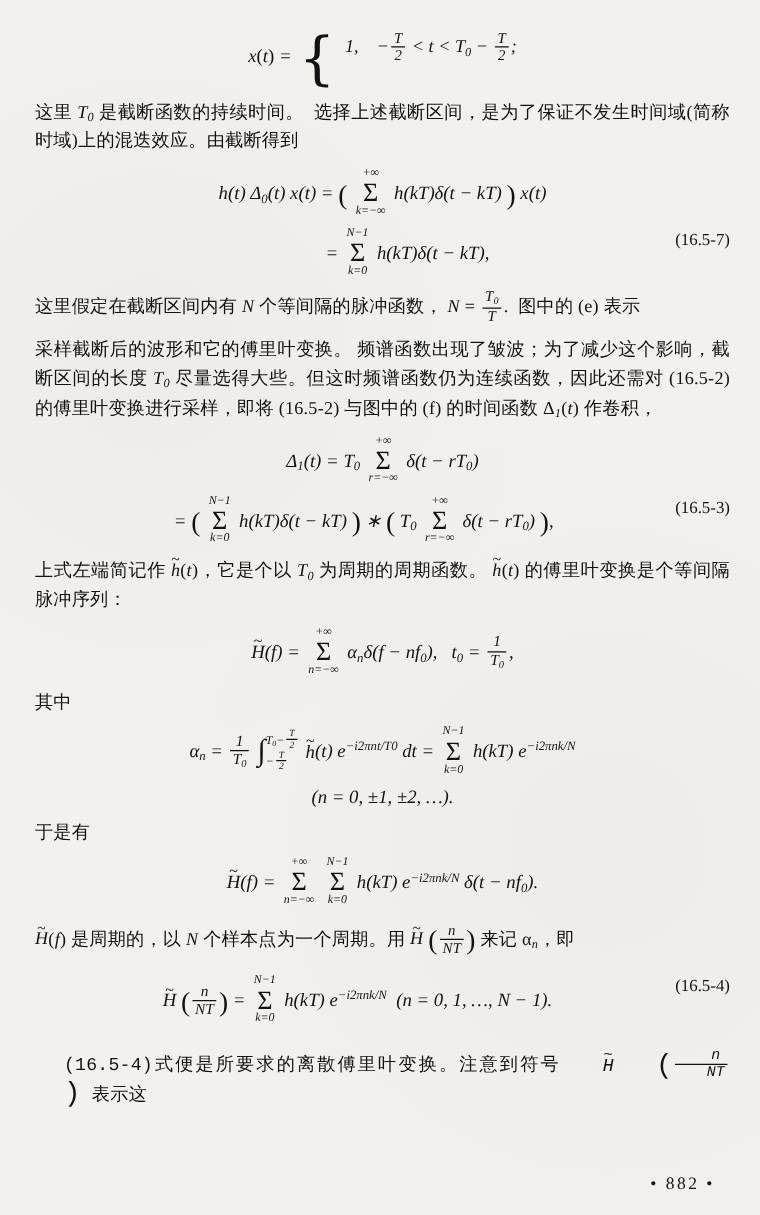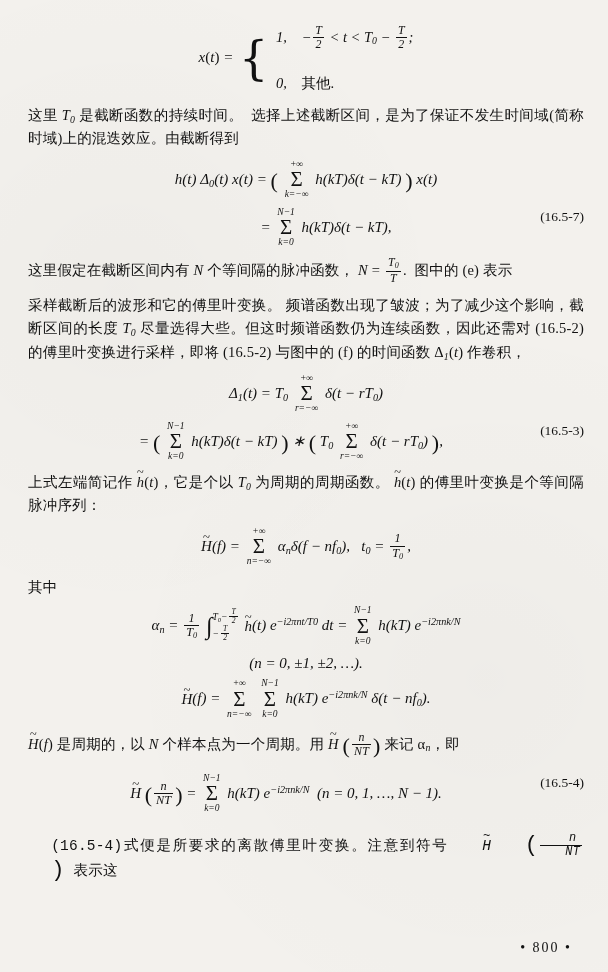"0, 其他." span.row { html: <span> 0,&nbsp;&nbsp;&nbsp; <span>其他.</span> </span> -> none }
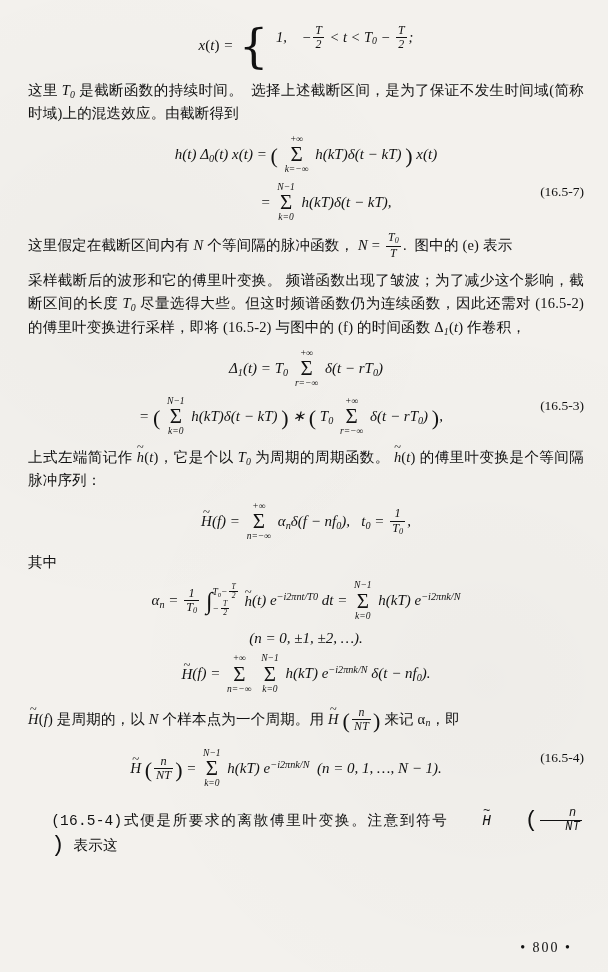"于是有" p.para { html: none -> <p>于是有</p> }
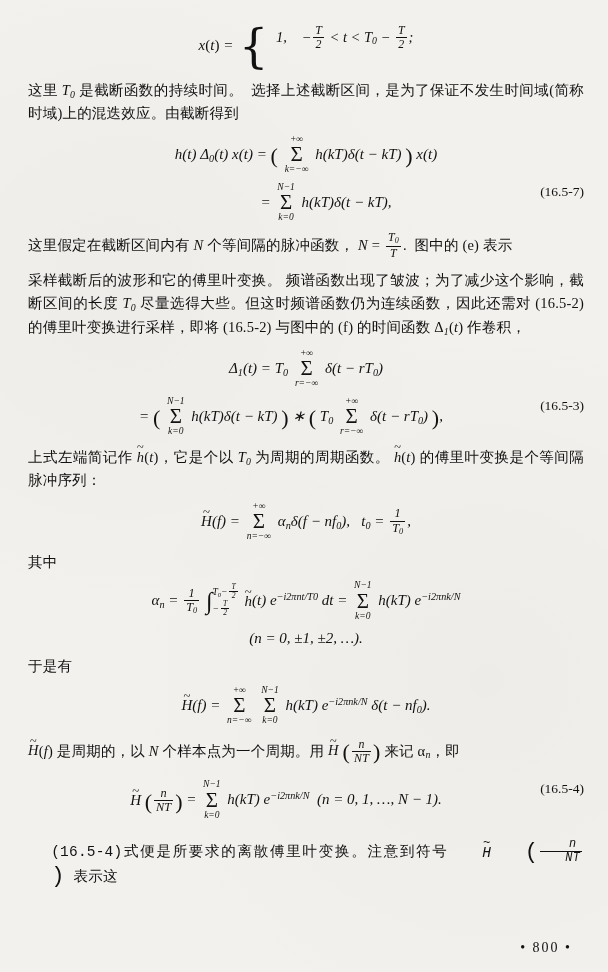"• 800 •" div.pagenum { text: 800 -> 882 }
